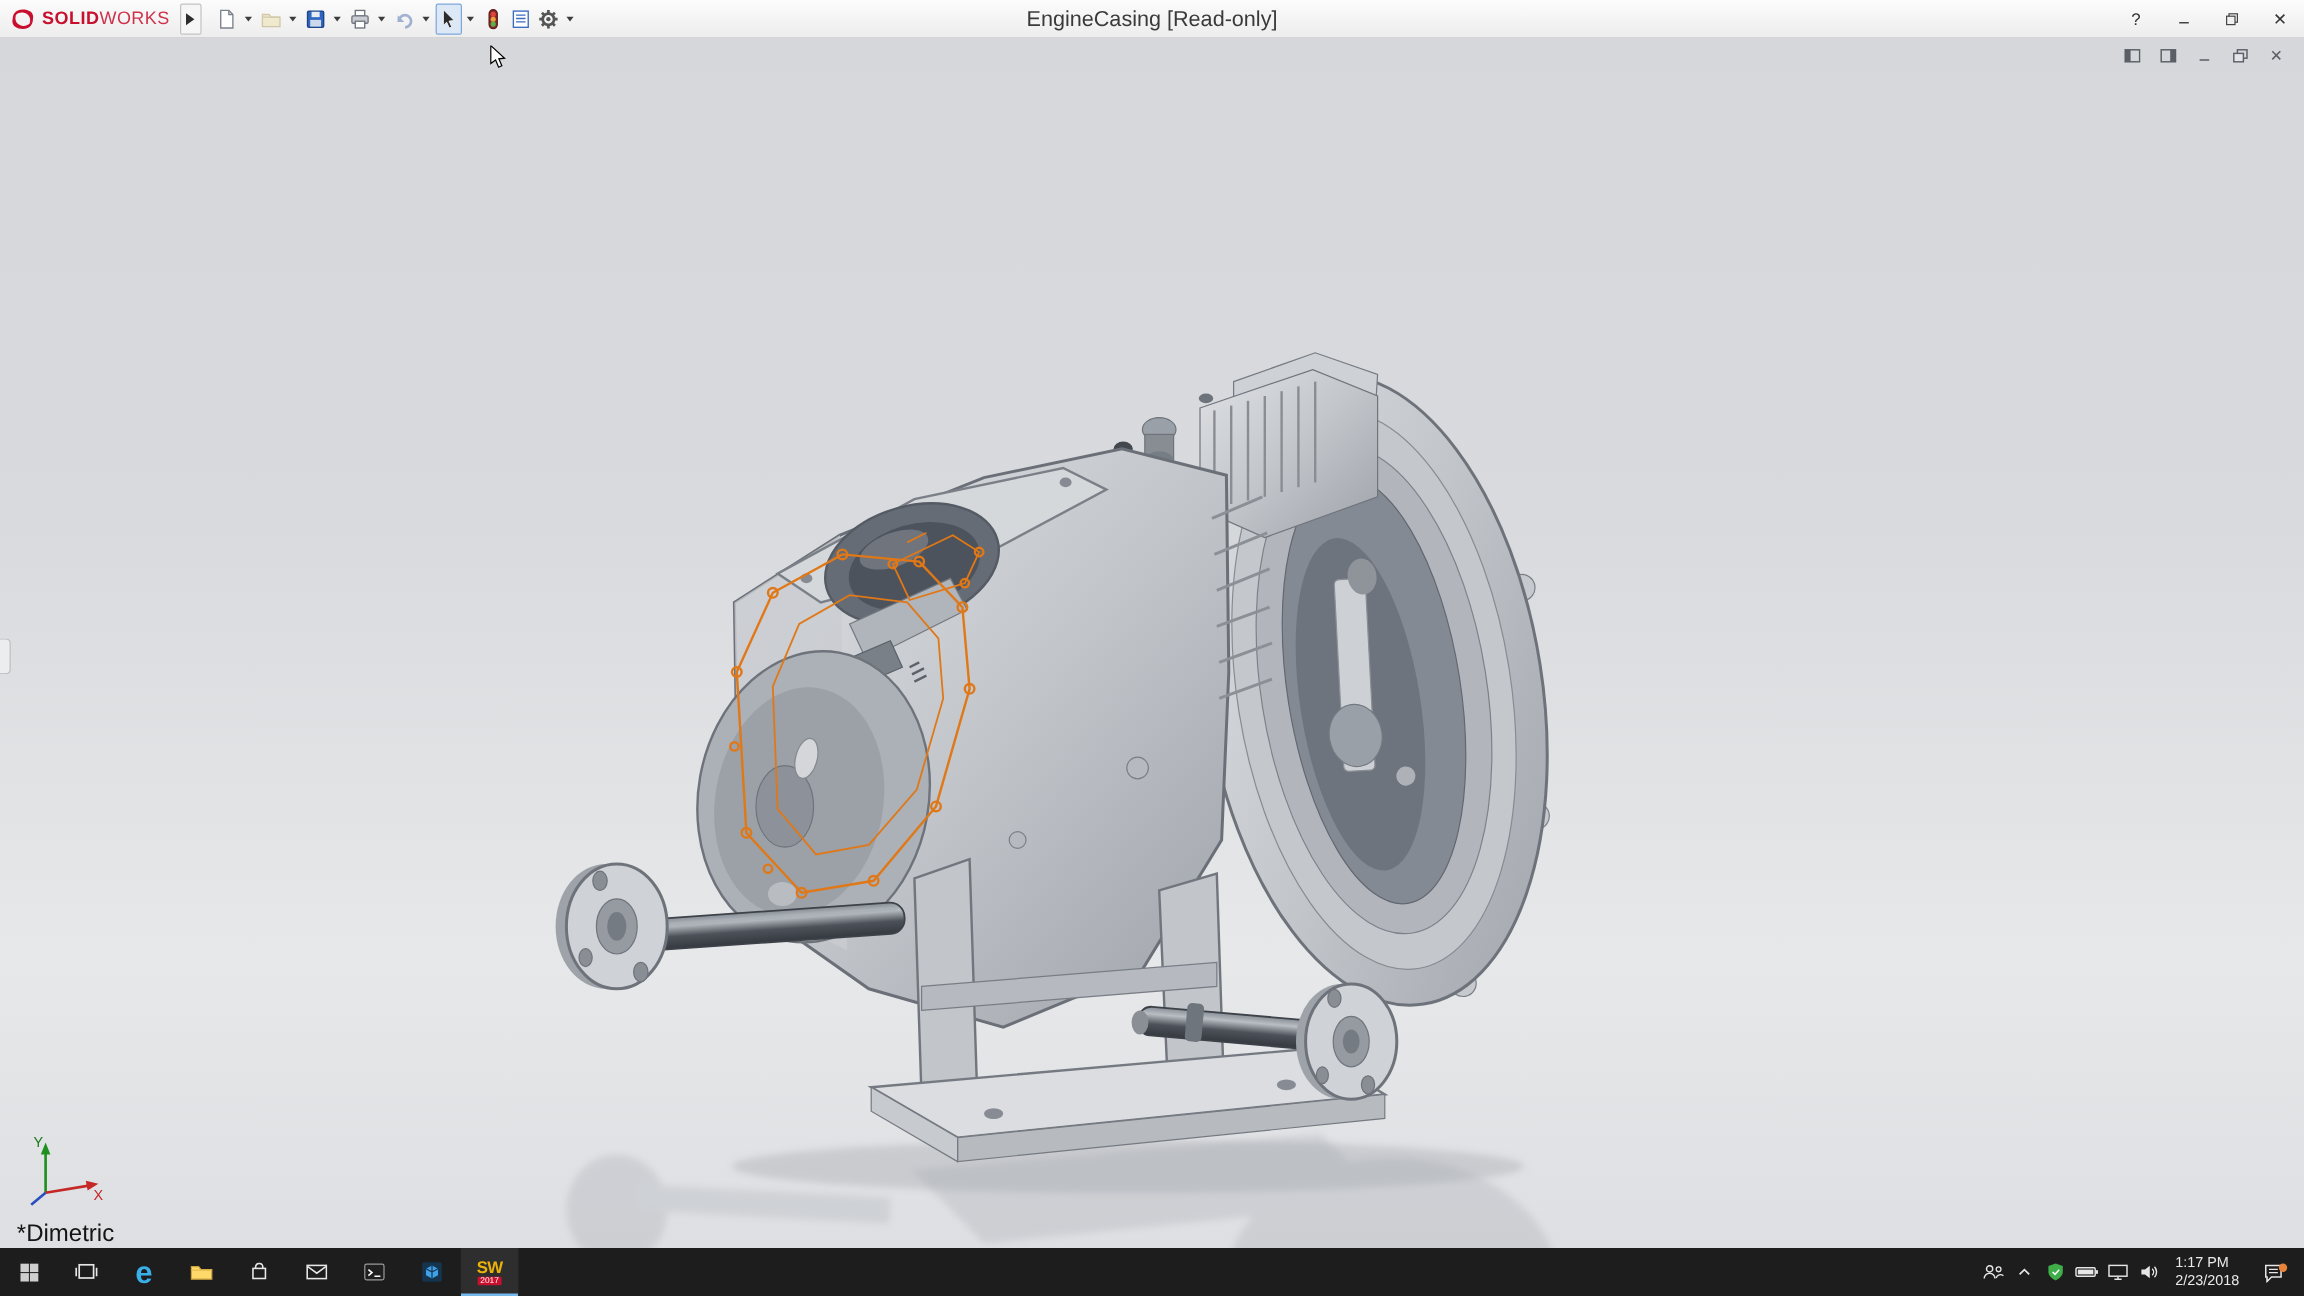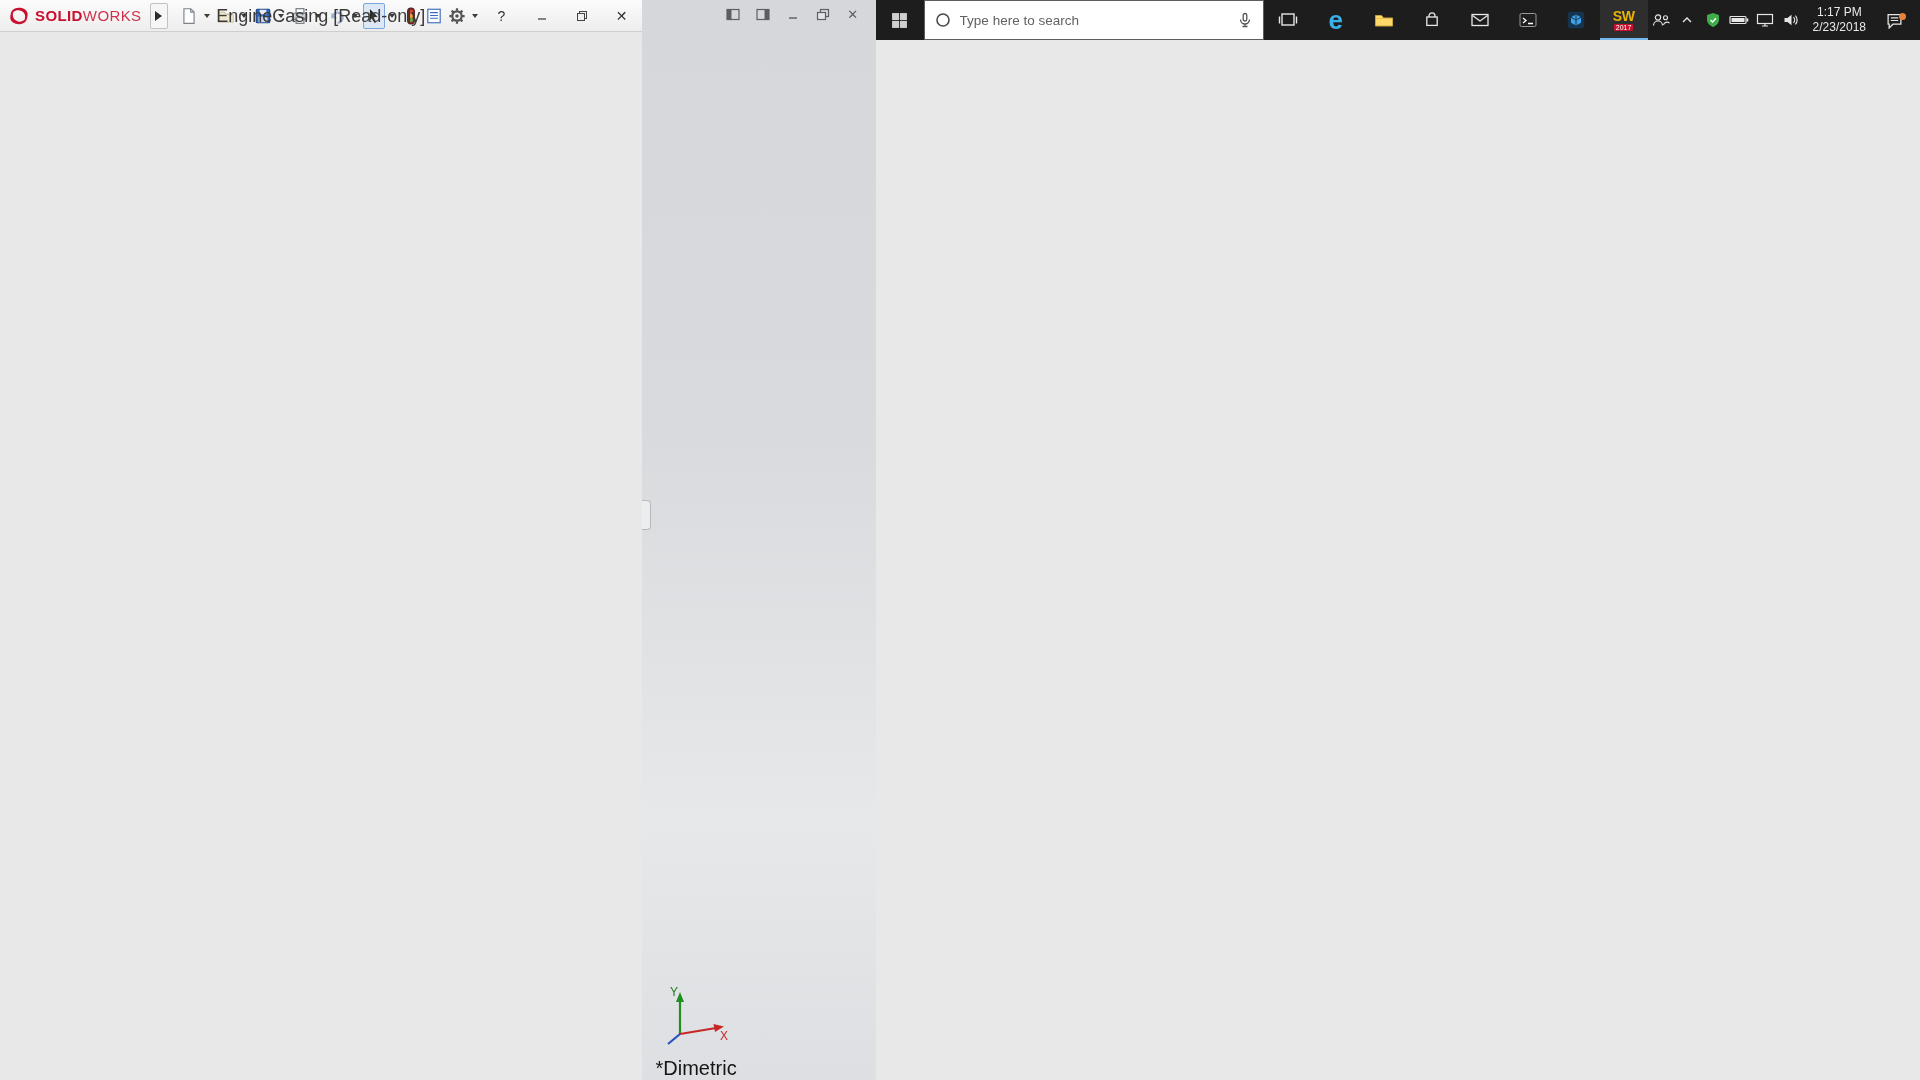"SOLIDWORKS" .screen { flex-direction: row -> column }
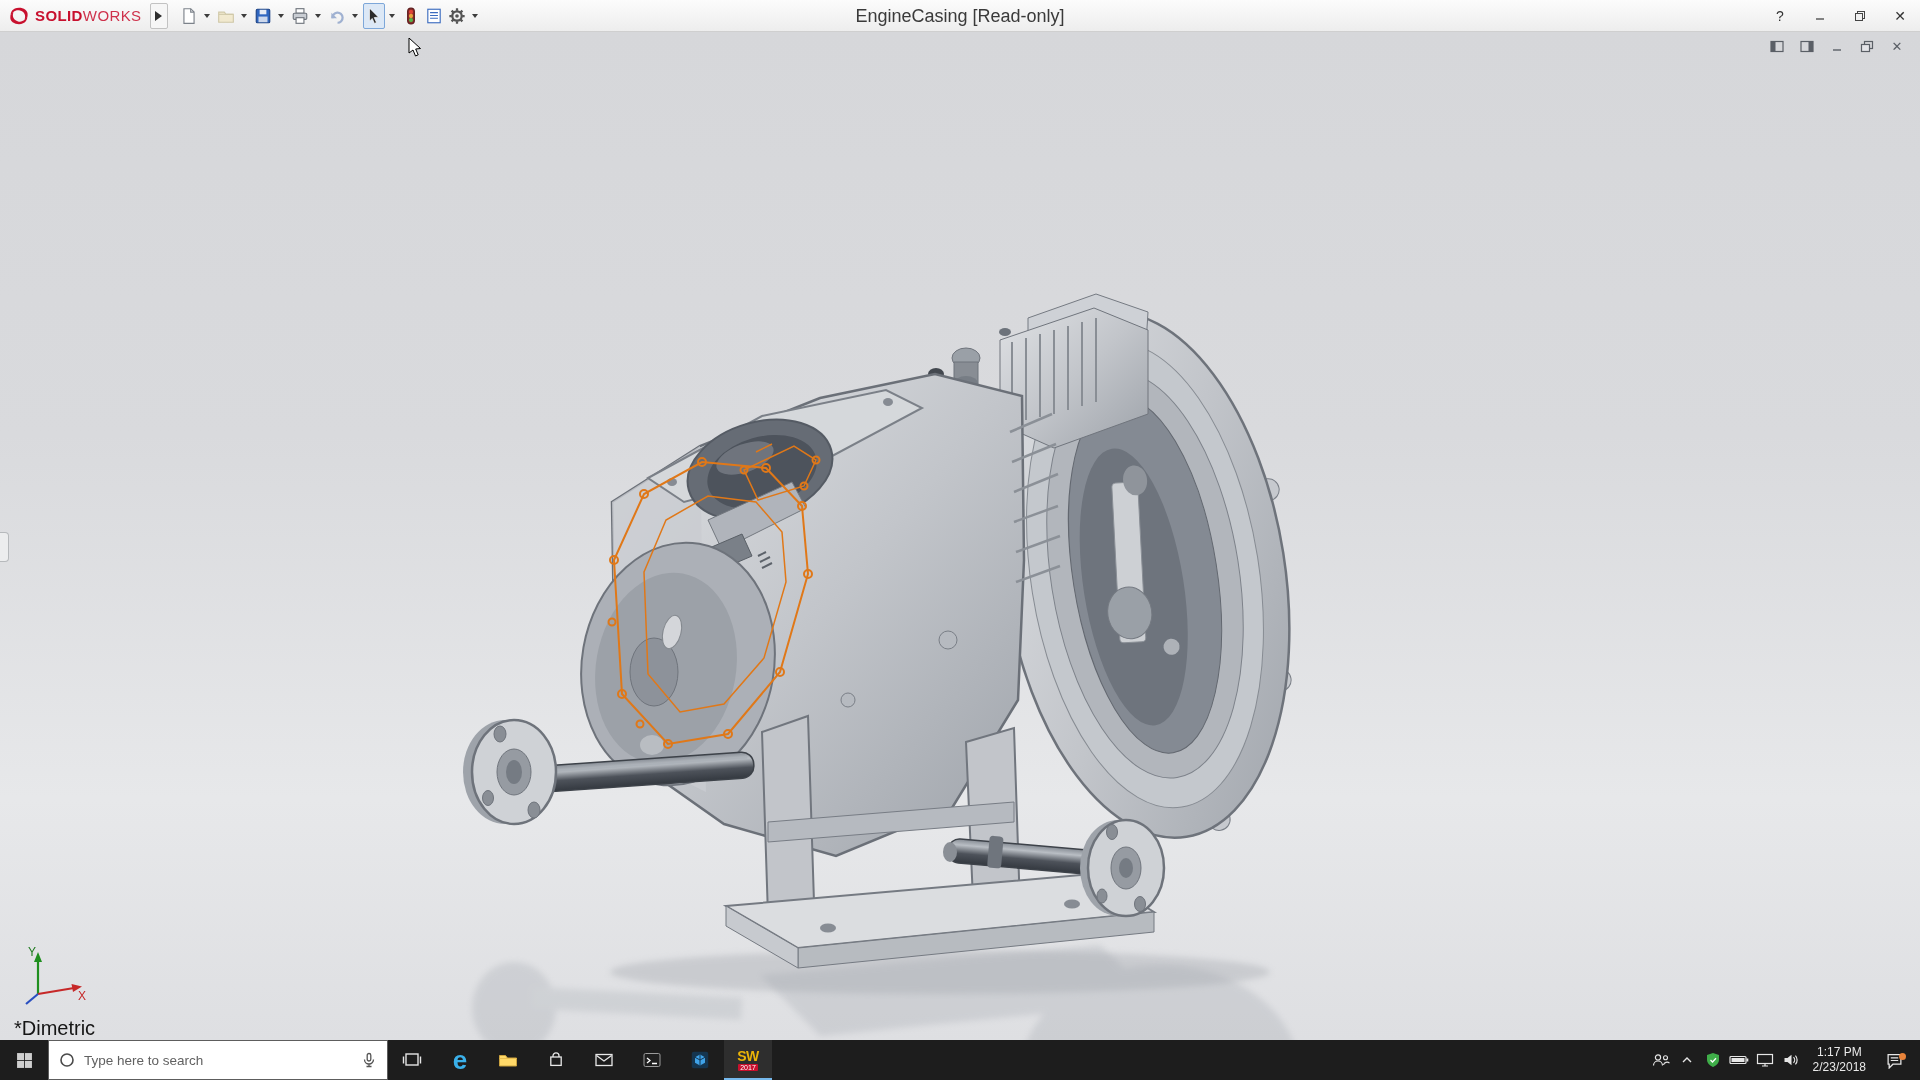"Type here to search" div.searchbox { html: <div> <svg> <circle></circle> </svg> <input> <svg> <rect></rect> <path></path> </svg> </div> -> none }
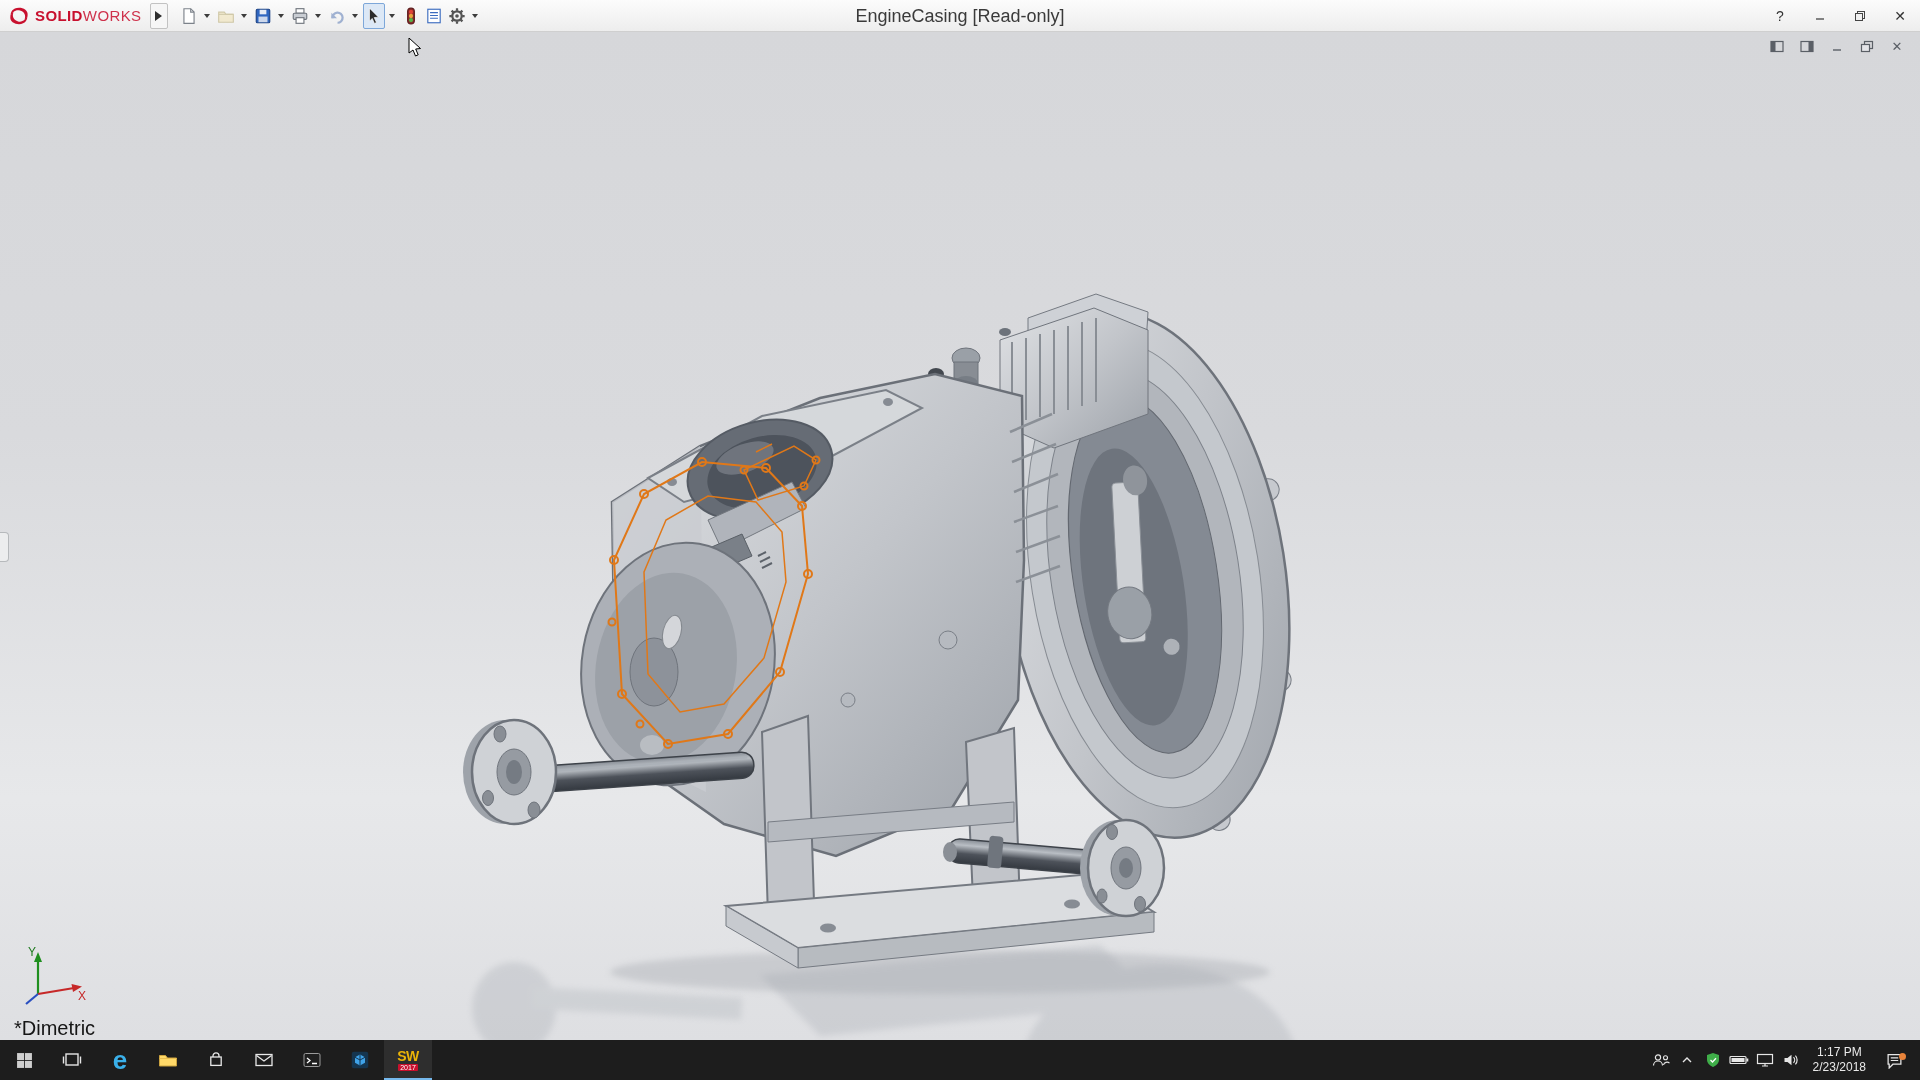"1:17 PM" .clock { align-items: center -> flex-start }
